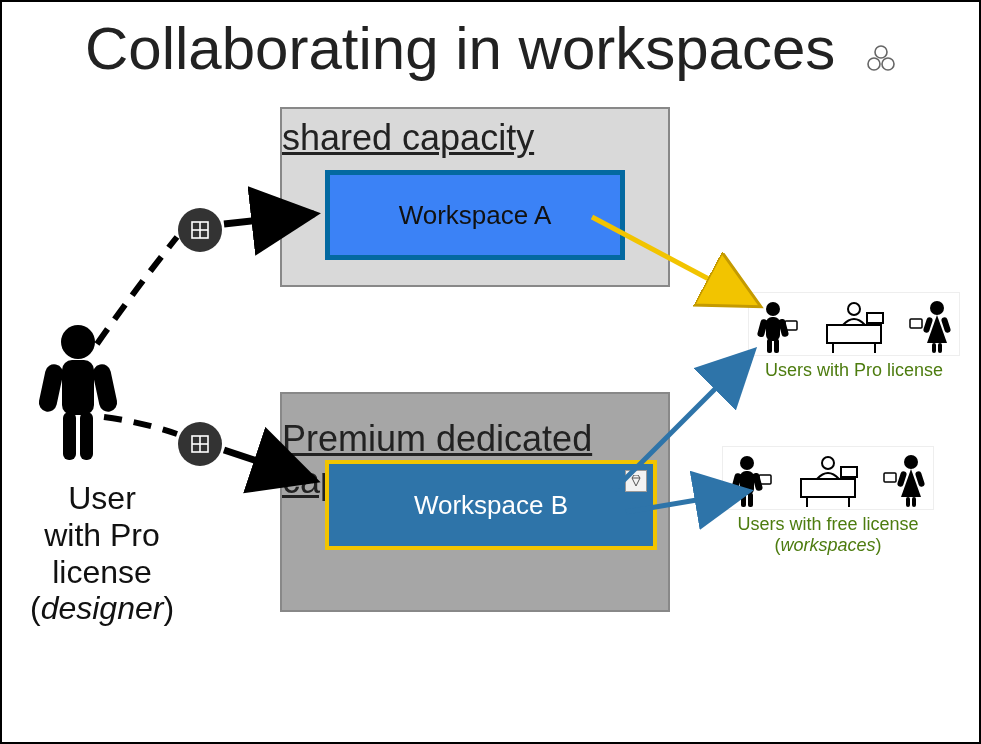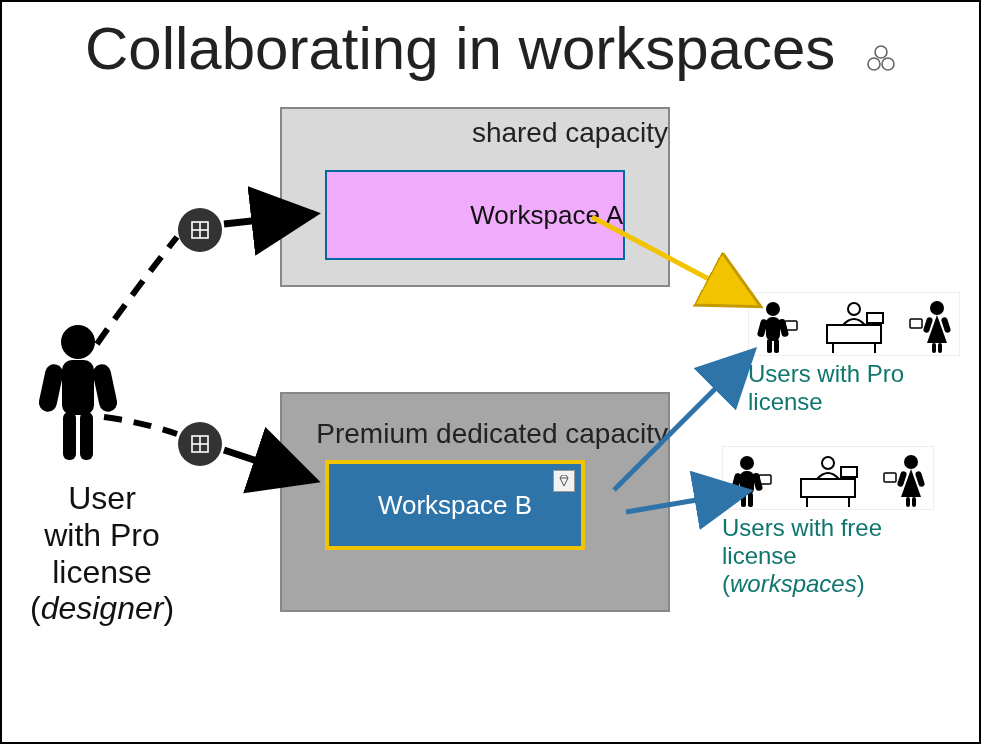"shared capacity" .cap-label { font-size: 28px -> 36px; text-align: right -> left; text-decoration: none -> underline }
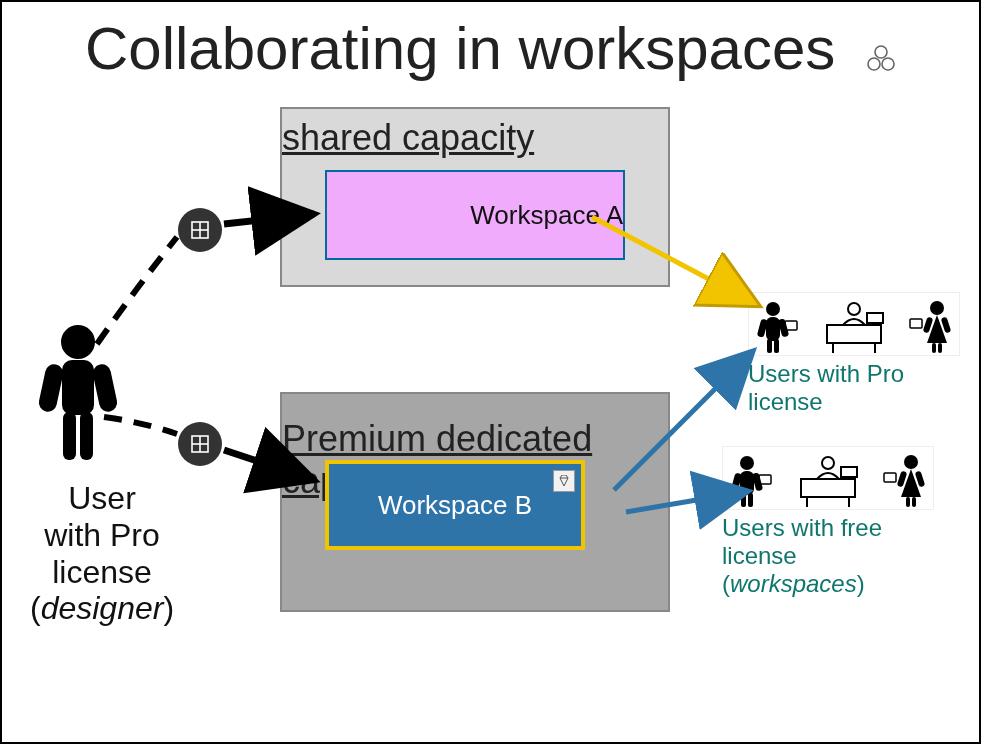"Workspace A" .ws-a { background: #f0abfc -> #3b82f6; border: 2px solid #0369a1 -> 5px solid #0369a1; justify-content: flex-end -> none }
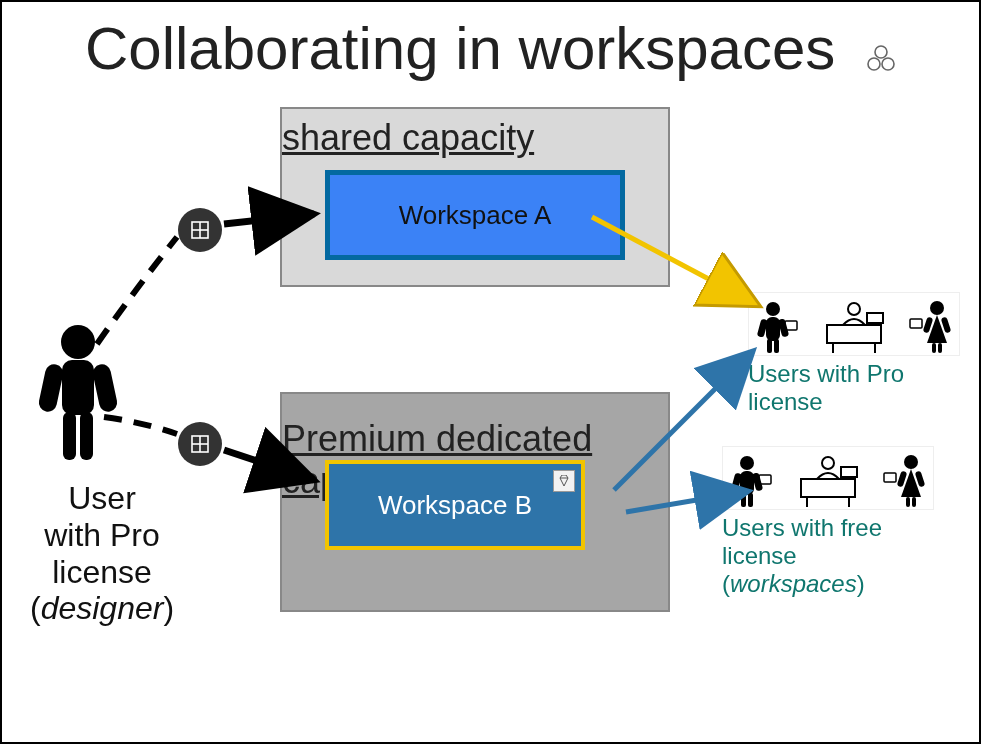"Users with Pro license" .ugrp-label { color: #0f766e -> #4d7c0f; font-size: 24px -> 18px; text-align: none -> center }
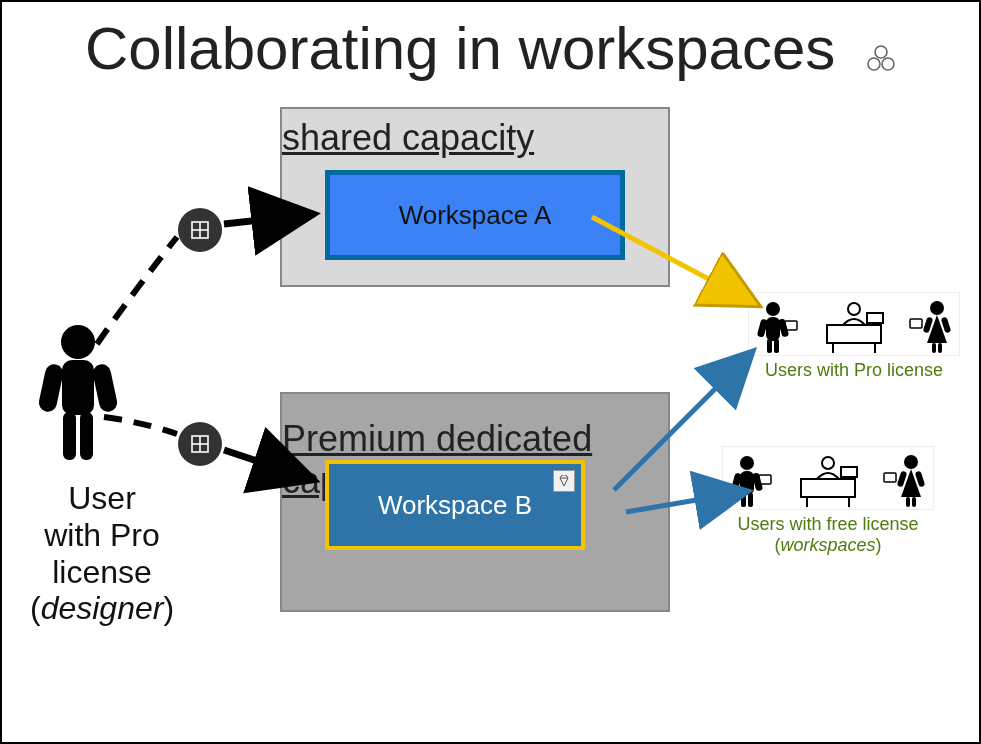"Workspace B" div.ws { width: 260px -> 332px }
